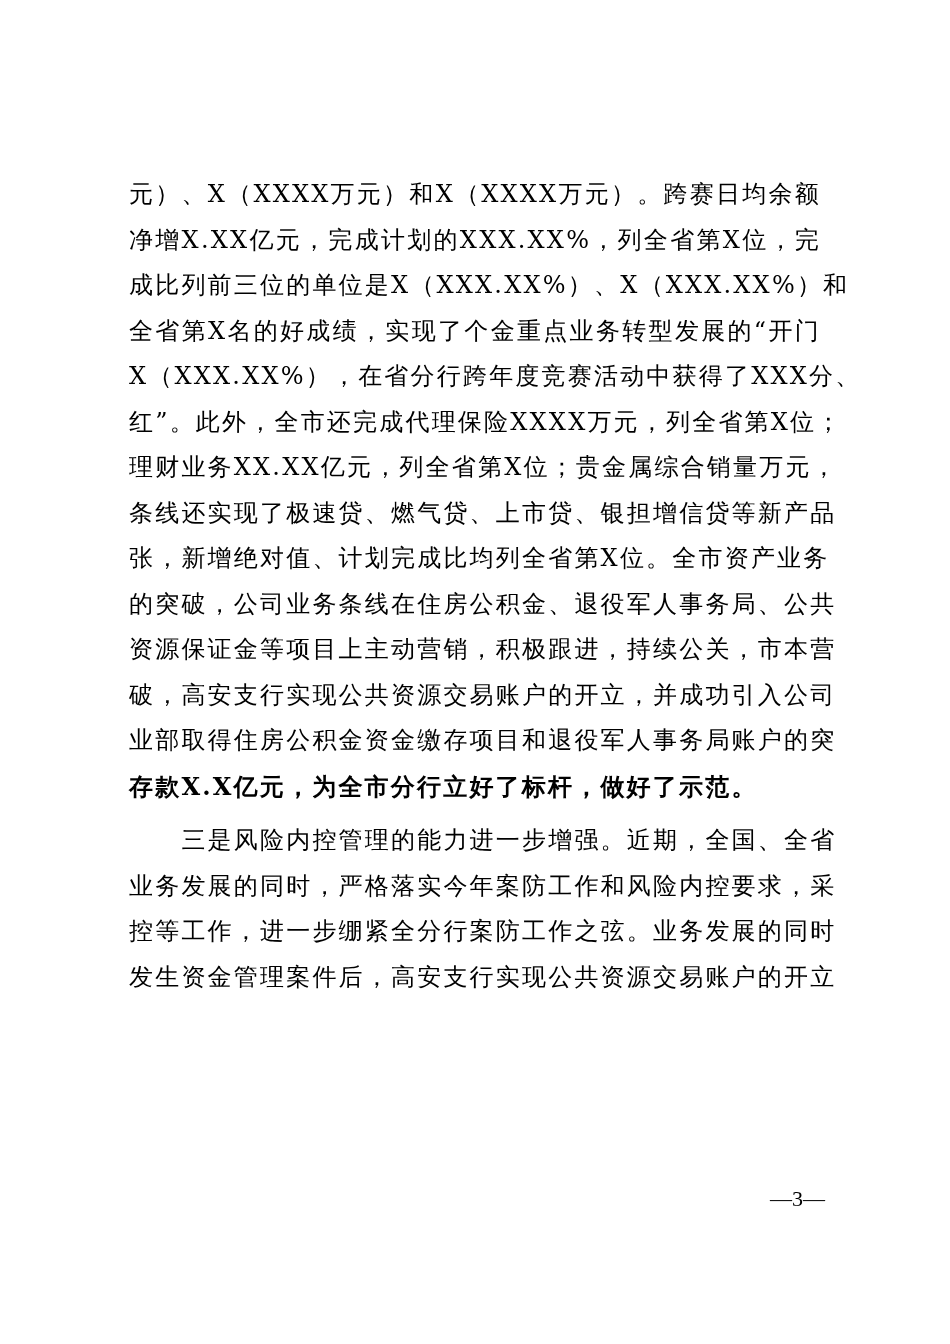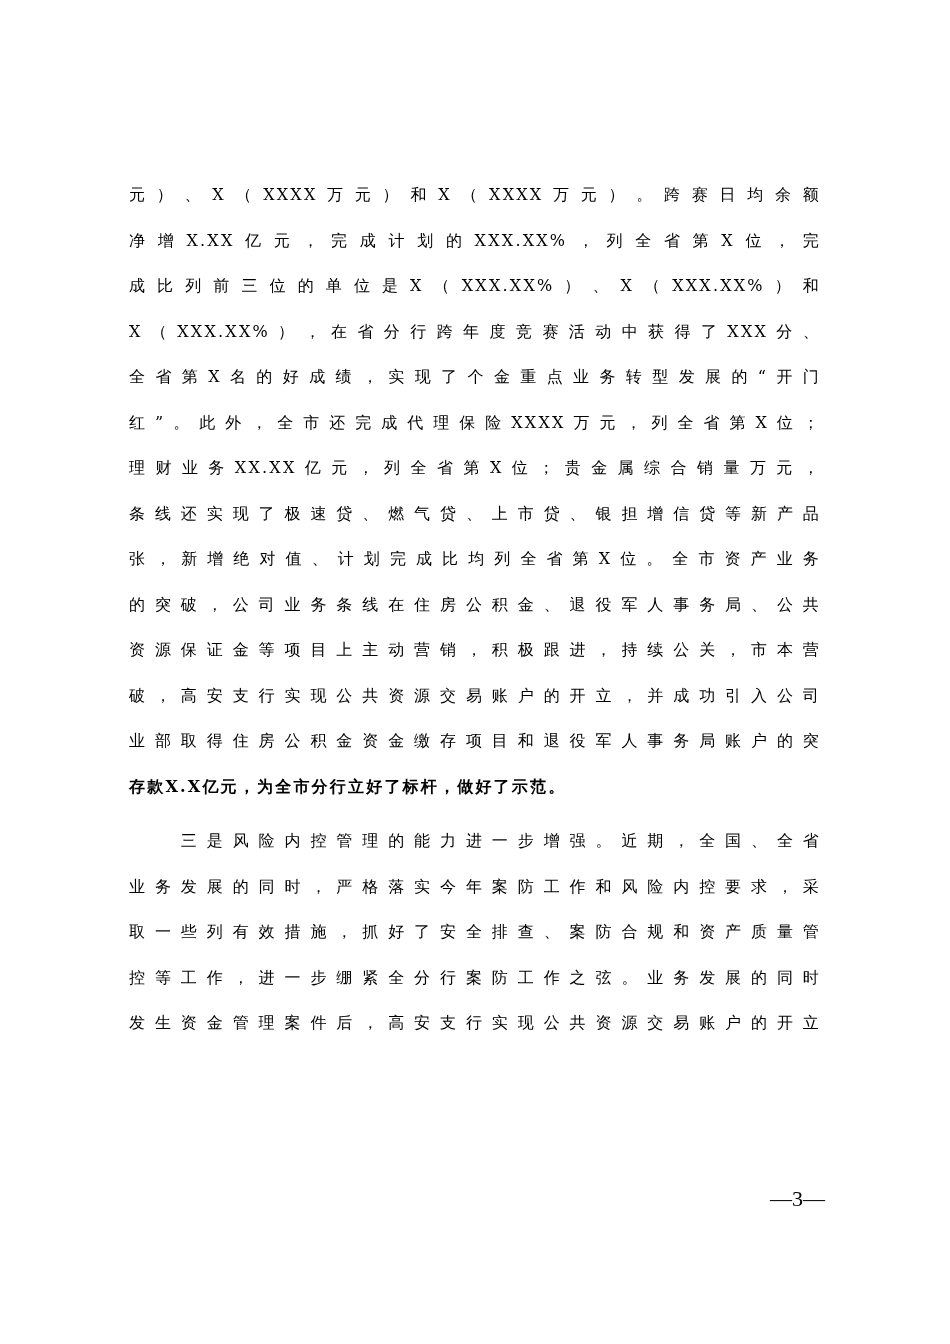"元）、X（XXXX万元）和X（XXXX万元）。跨赛日均余额" .line { font-size: 16px -> 24px }
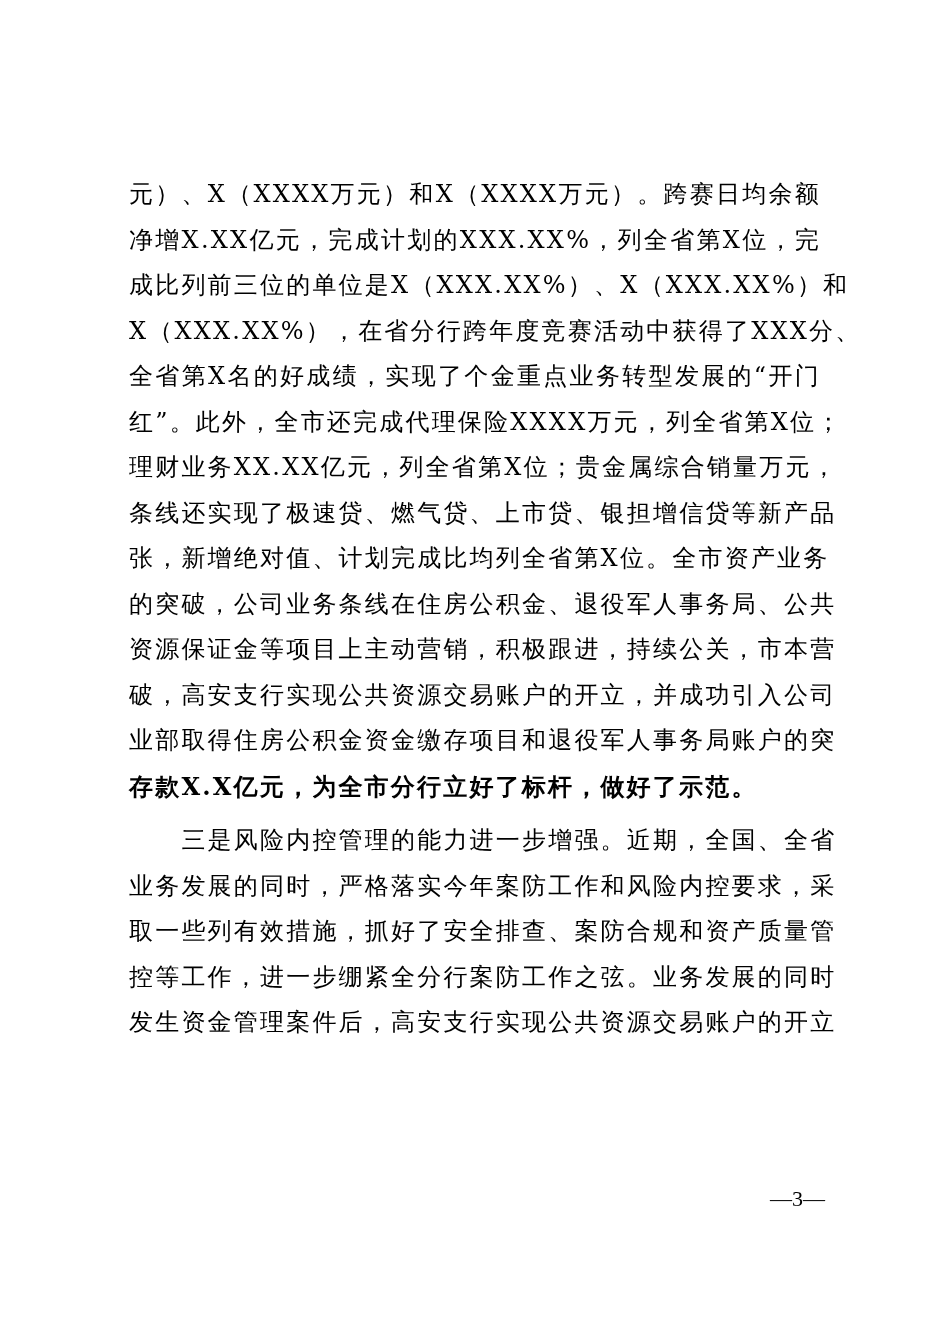"X（XXX.XX%），在省分行跨年度竞赛活动中获得了XXX分、" div.line { order: before "全省第X名的好成绩，实现了个金重点业务转型发展的“开门" -> after "全省第X名的好成绩，实现了个金重点业务转型发展的“开门" }
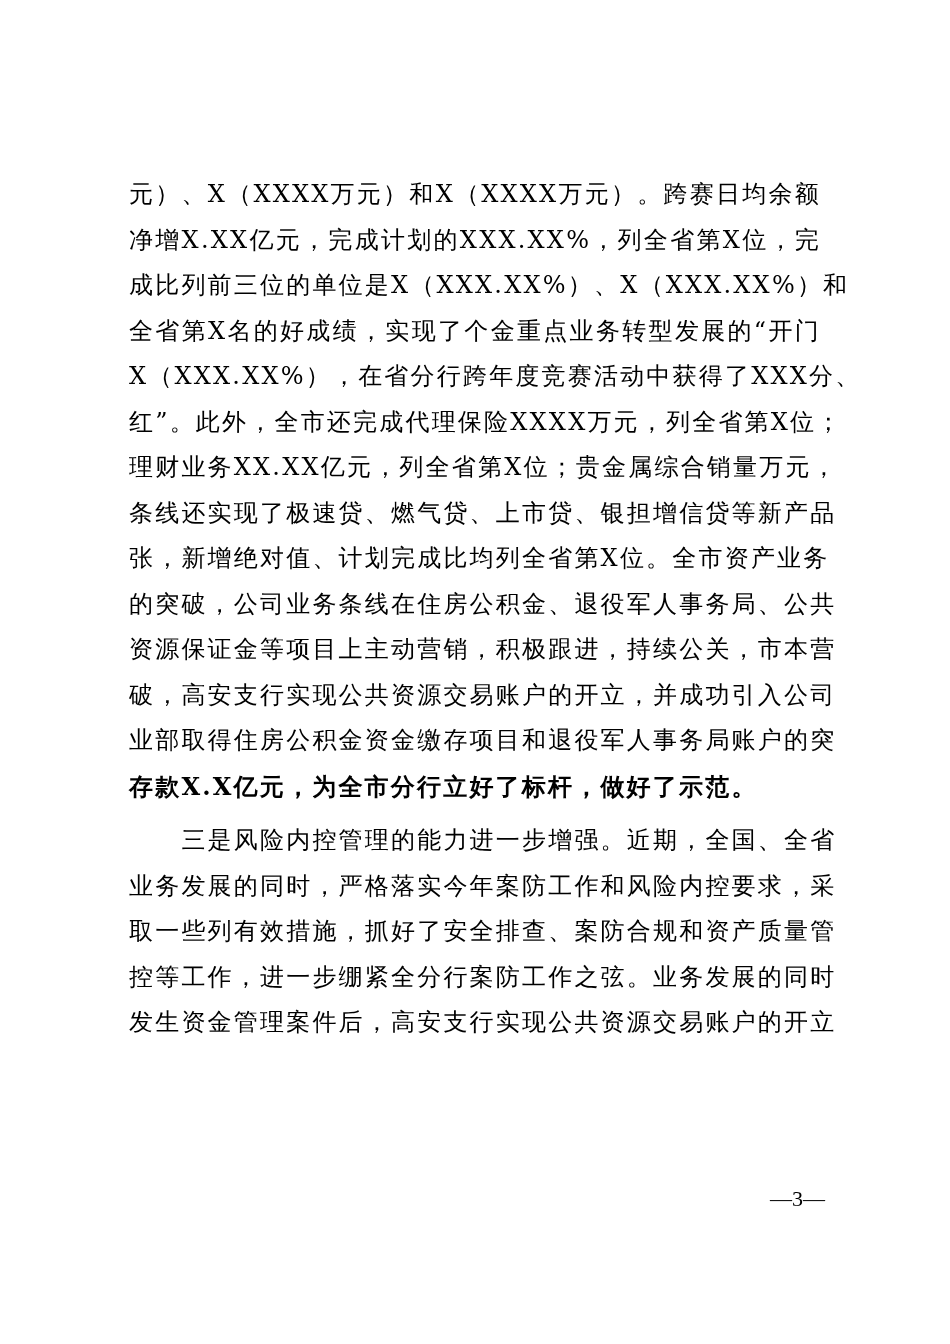"取一些列有效措施，抓好了安全排查、案防合规和资产质量管" div.line { html: <div>取一些列有效措施，抓好了安全排查、案防合规和资产质量管</div> -> none }
